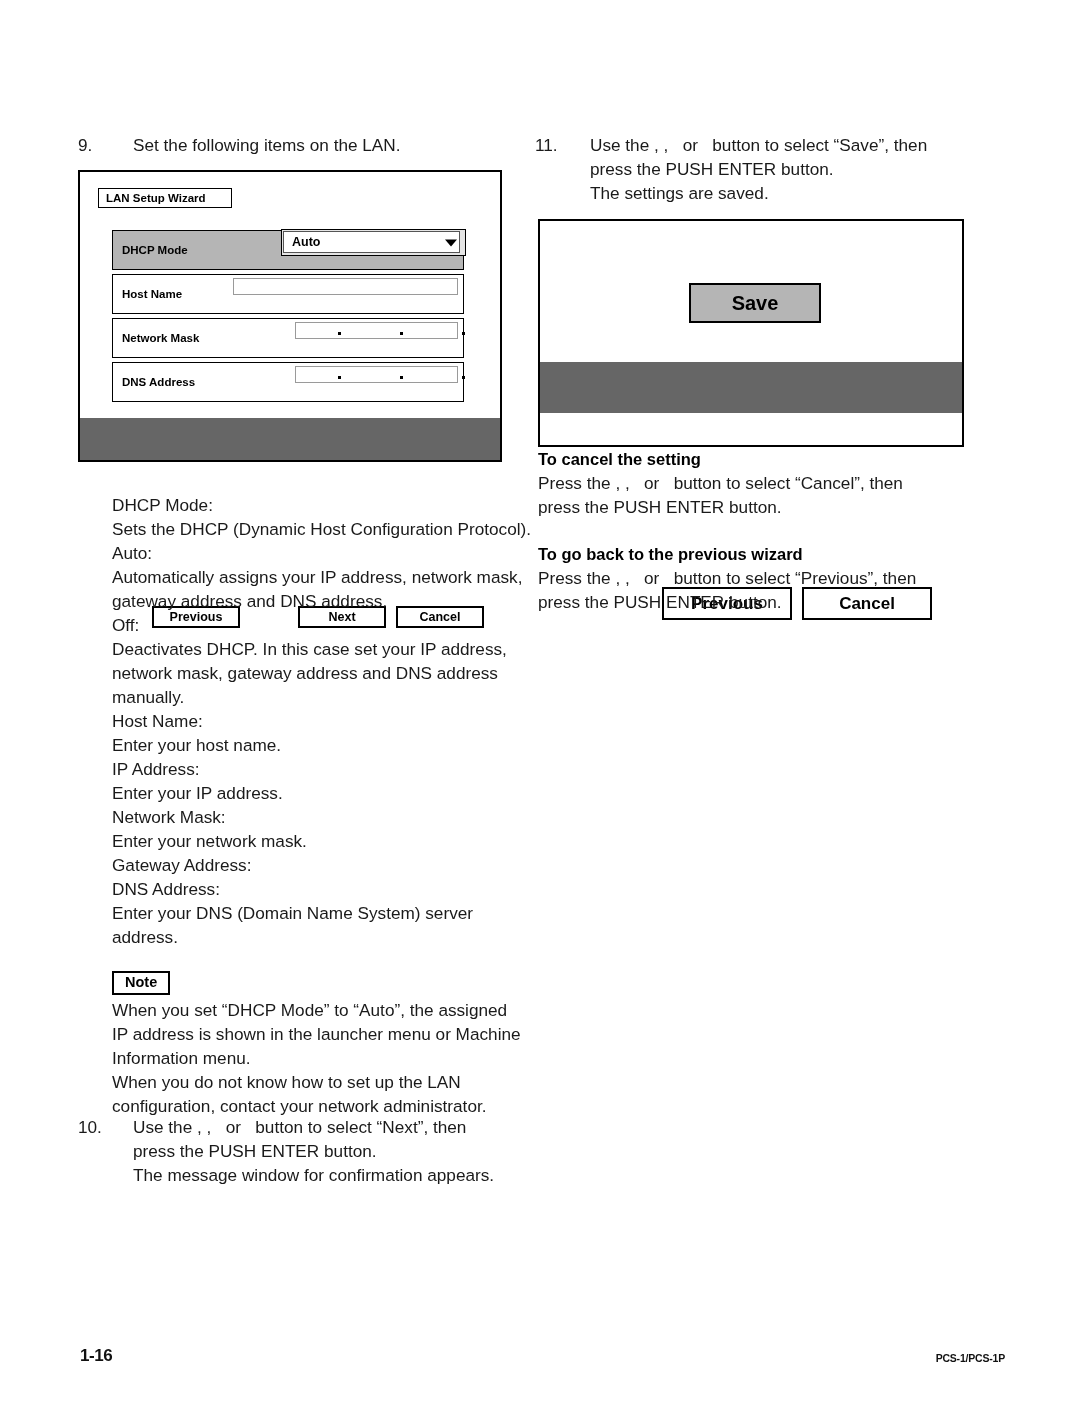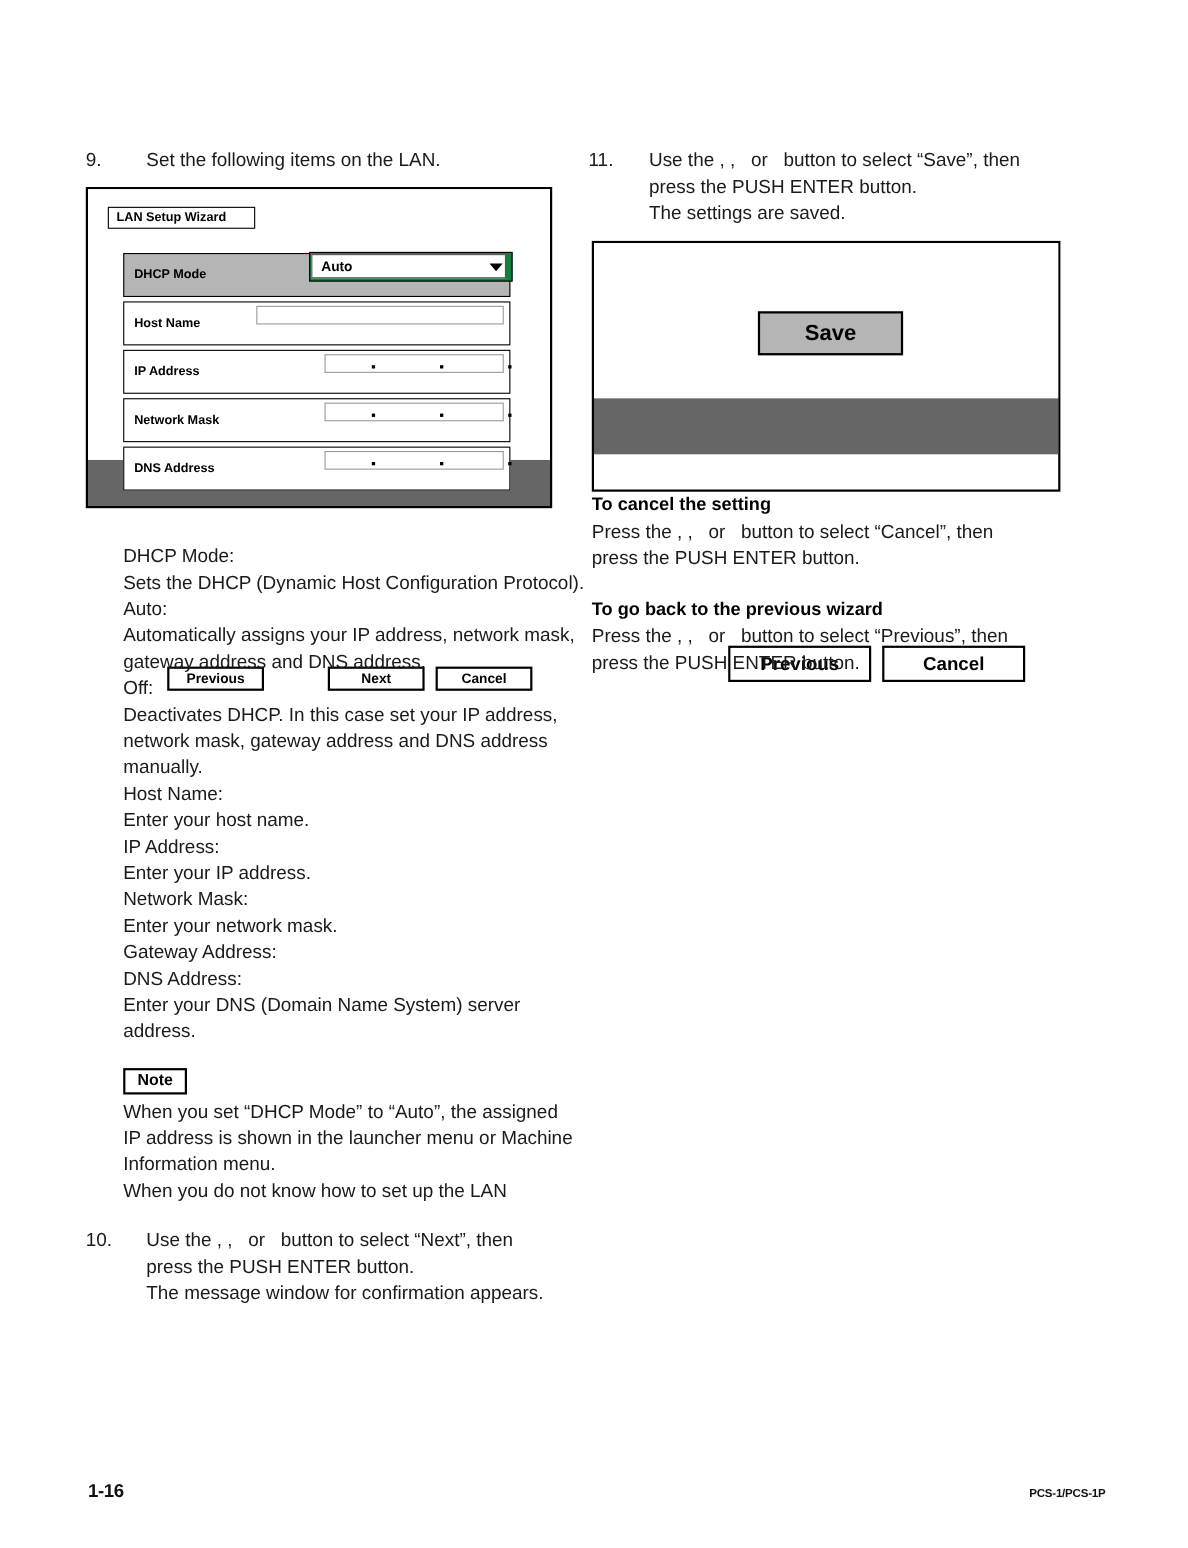"Auto" .combo { background: #15803d -> #e5e5e5 }
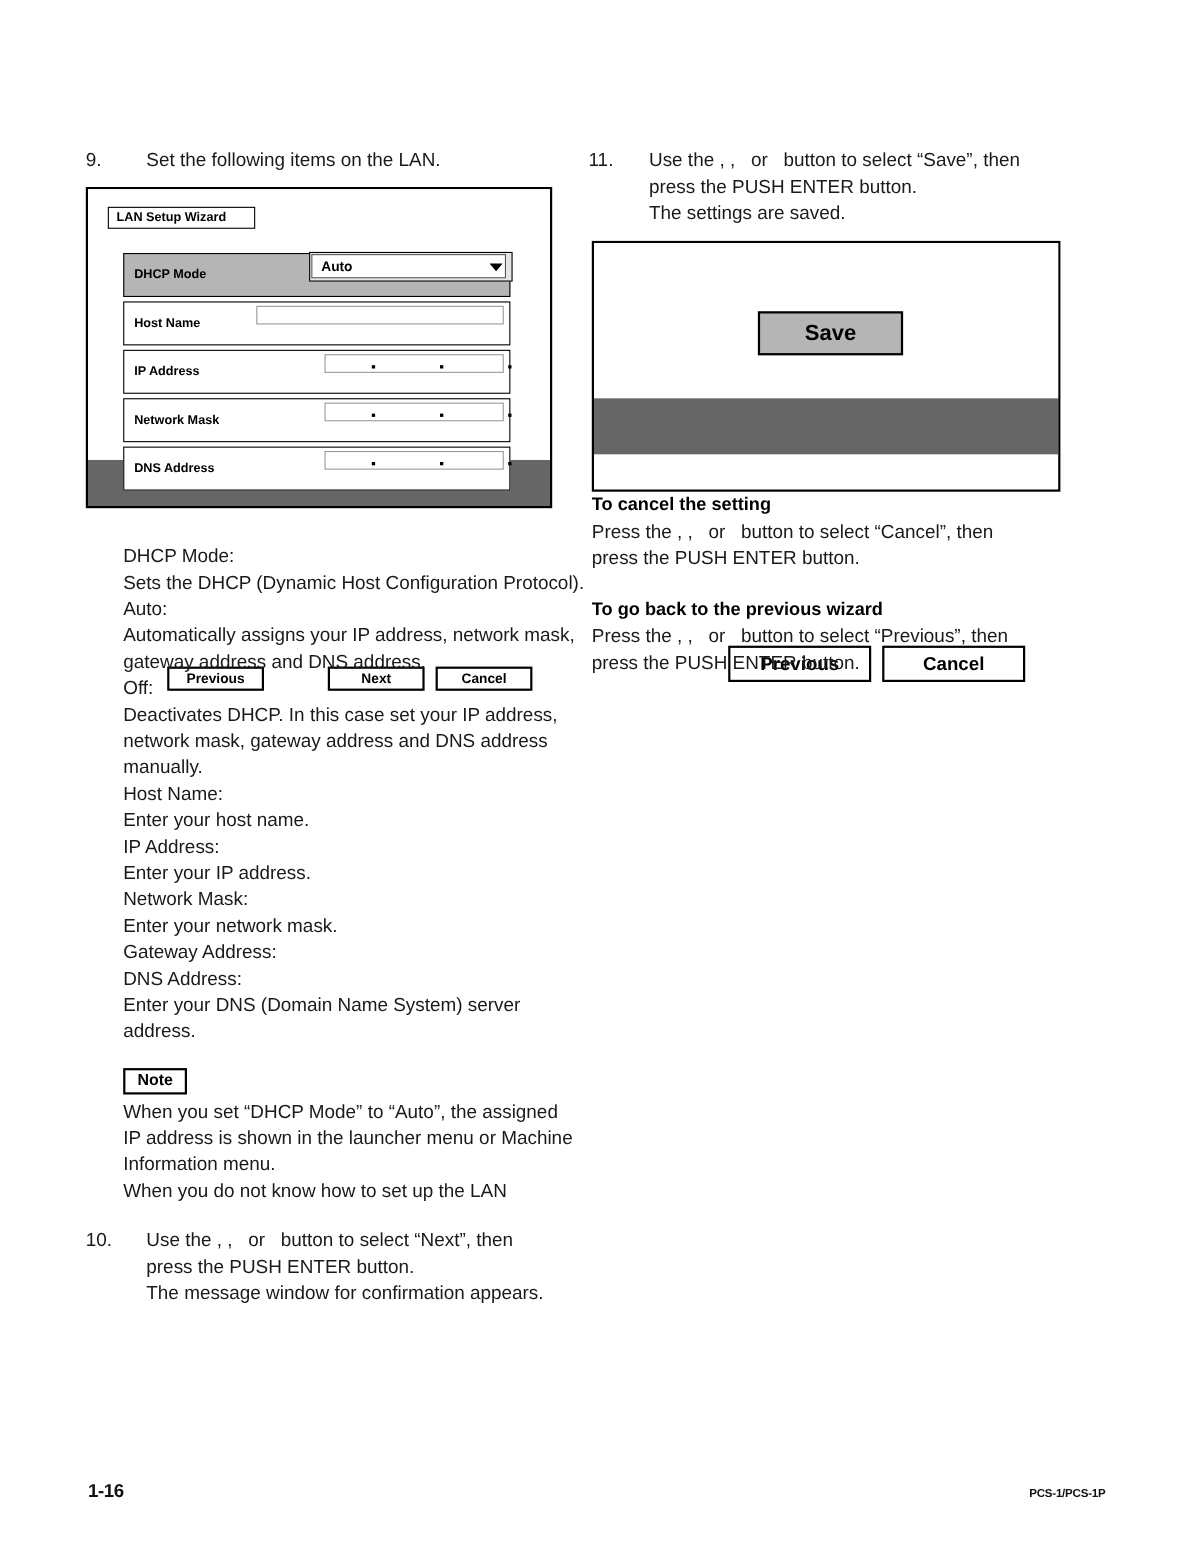"IP Address" div.frow { html: <div> <span>IP Address</span> <div> <span></span> <span></span> <span></span> </div> </div> -> none }
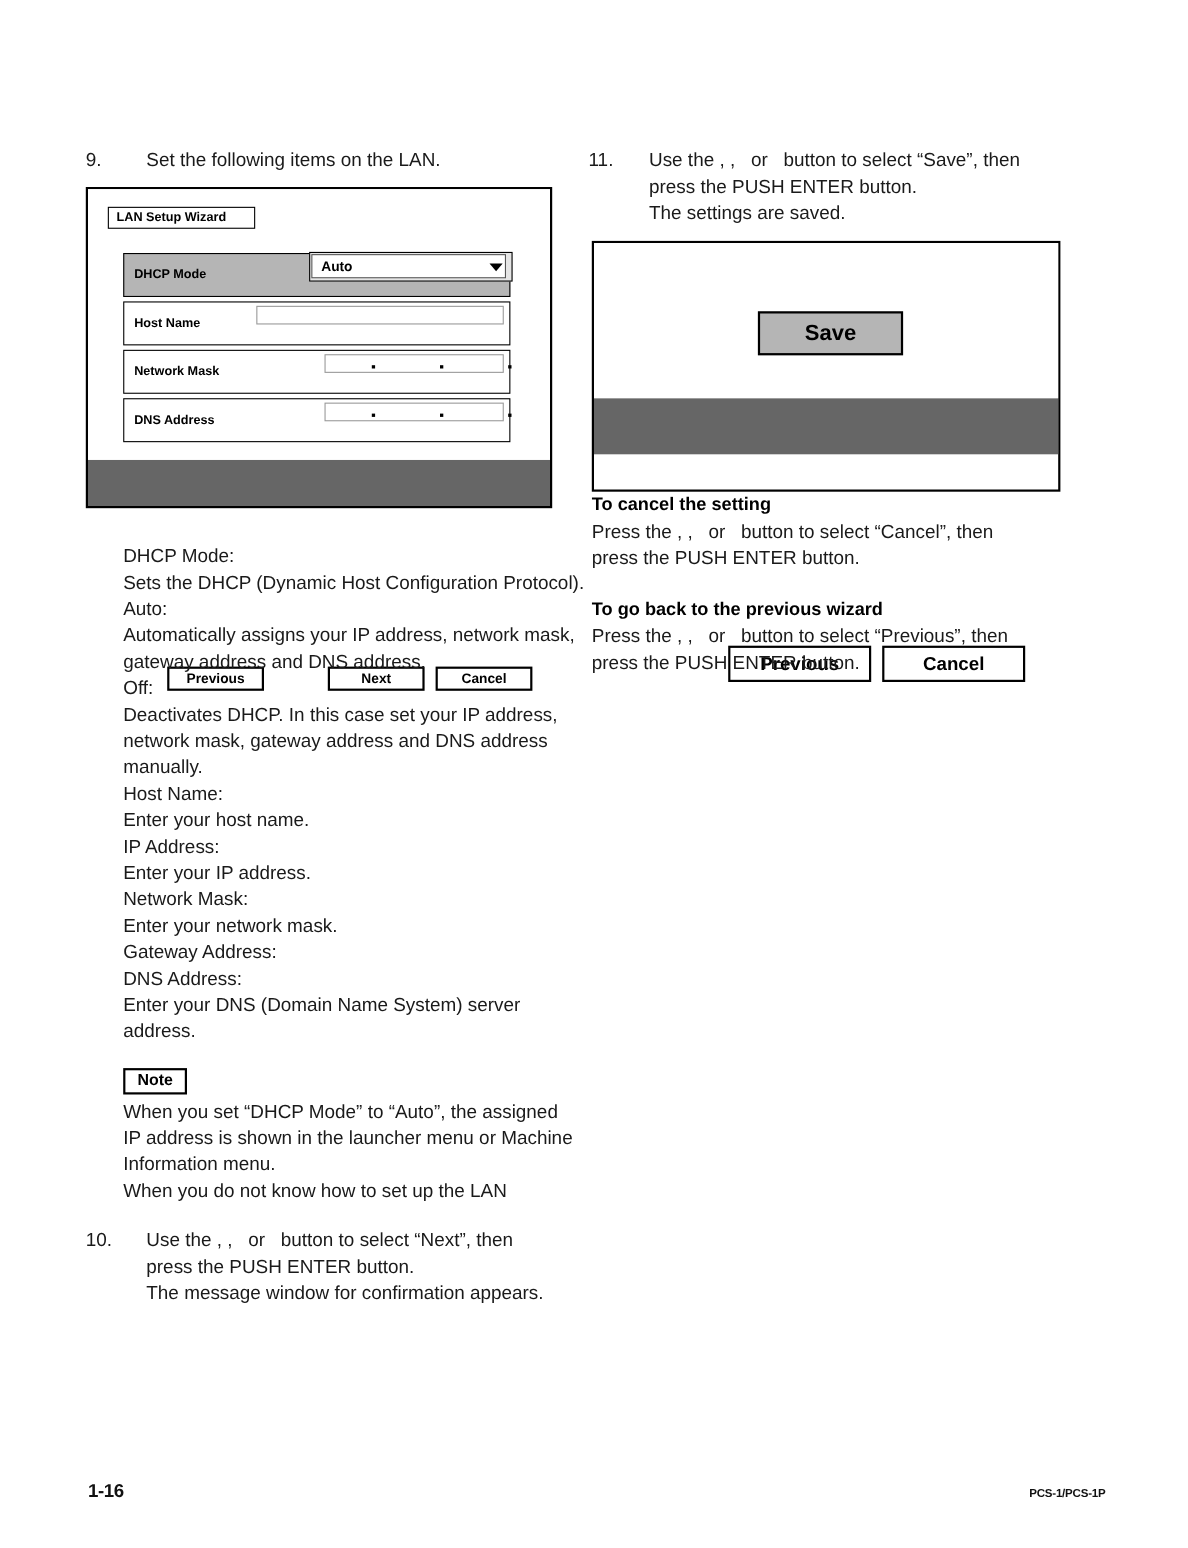"configuration, contact your network" div.body-text { html: none -> <div>configuration, contact your network administrator.</div> }
